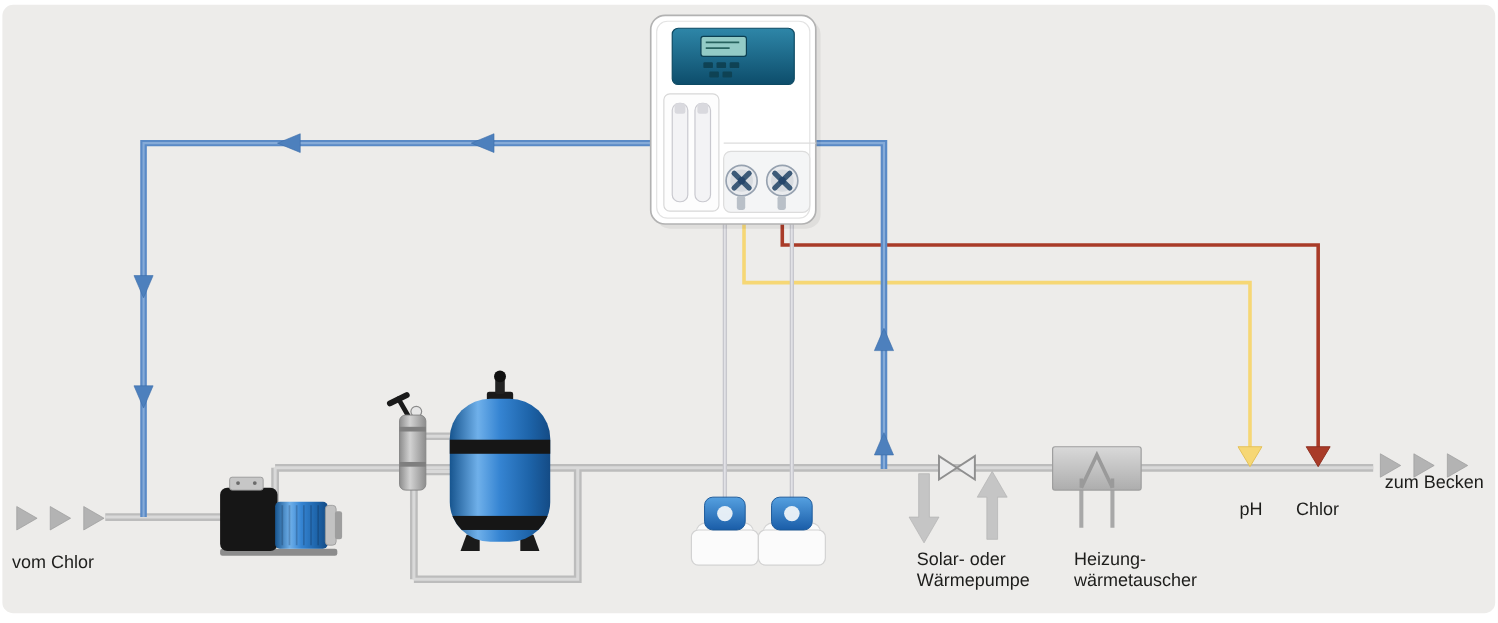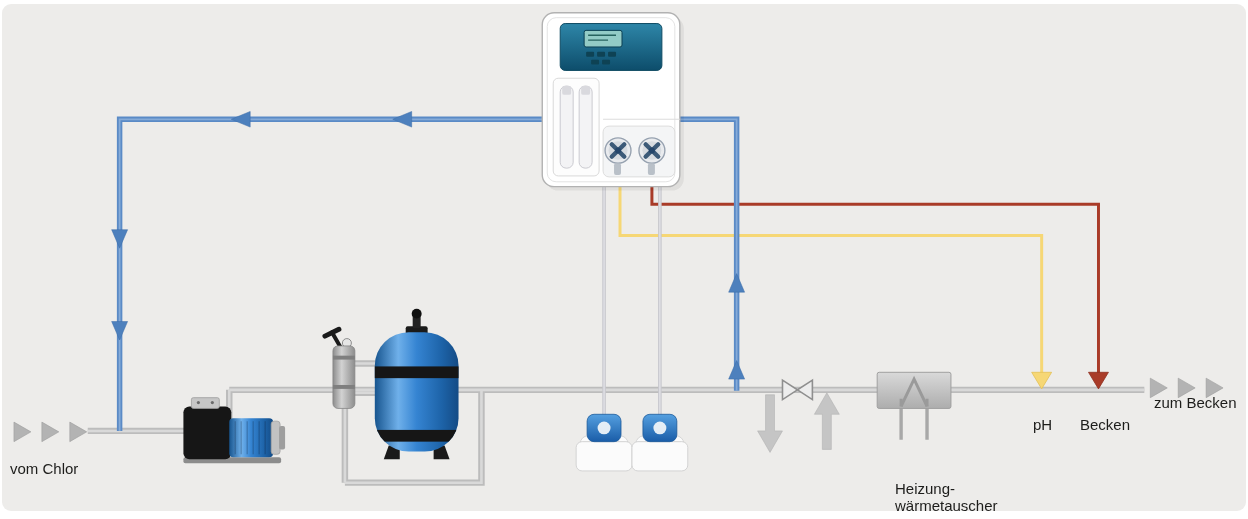"Becken" div.lbl { text: Becken -> Chlor }
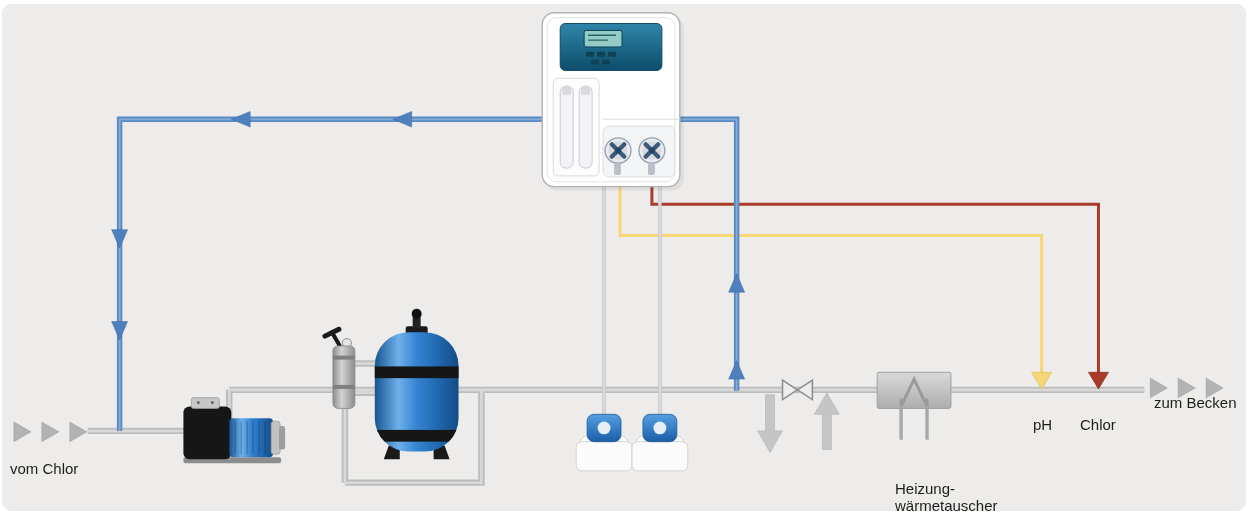"Solar- oder" div.lbl { html: none -> <div> <div>Solar- oder</div> <div>Wärmepumpe</div> </div> }
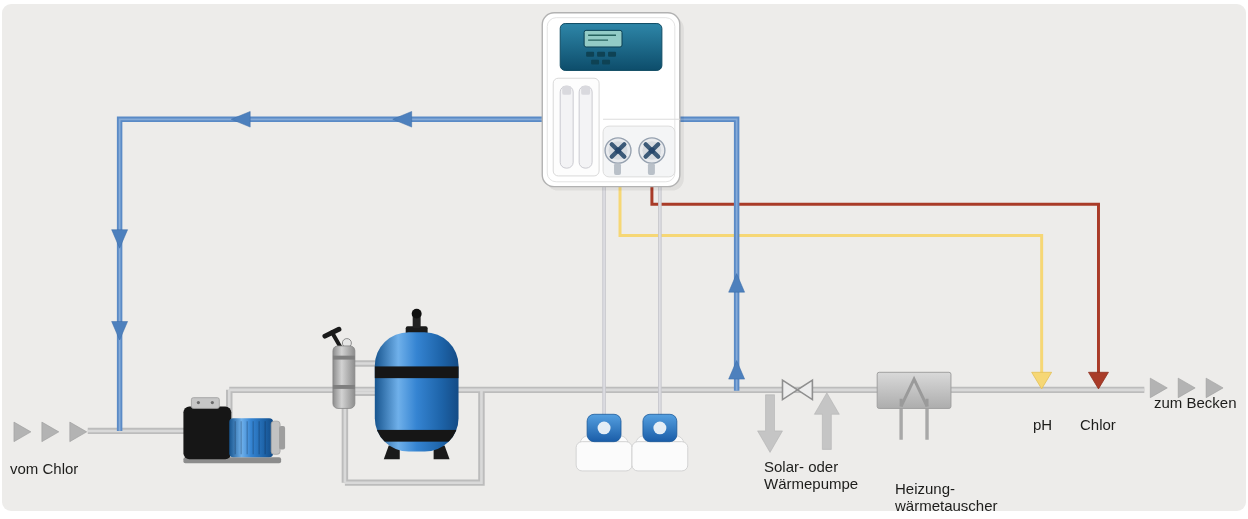"Heizung-" div.lbl { top: 476px -> 454px }
